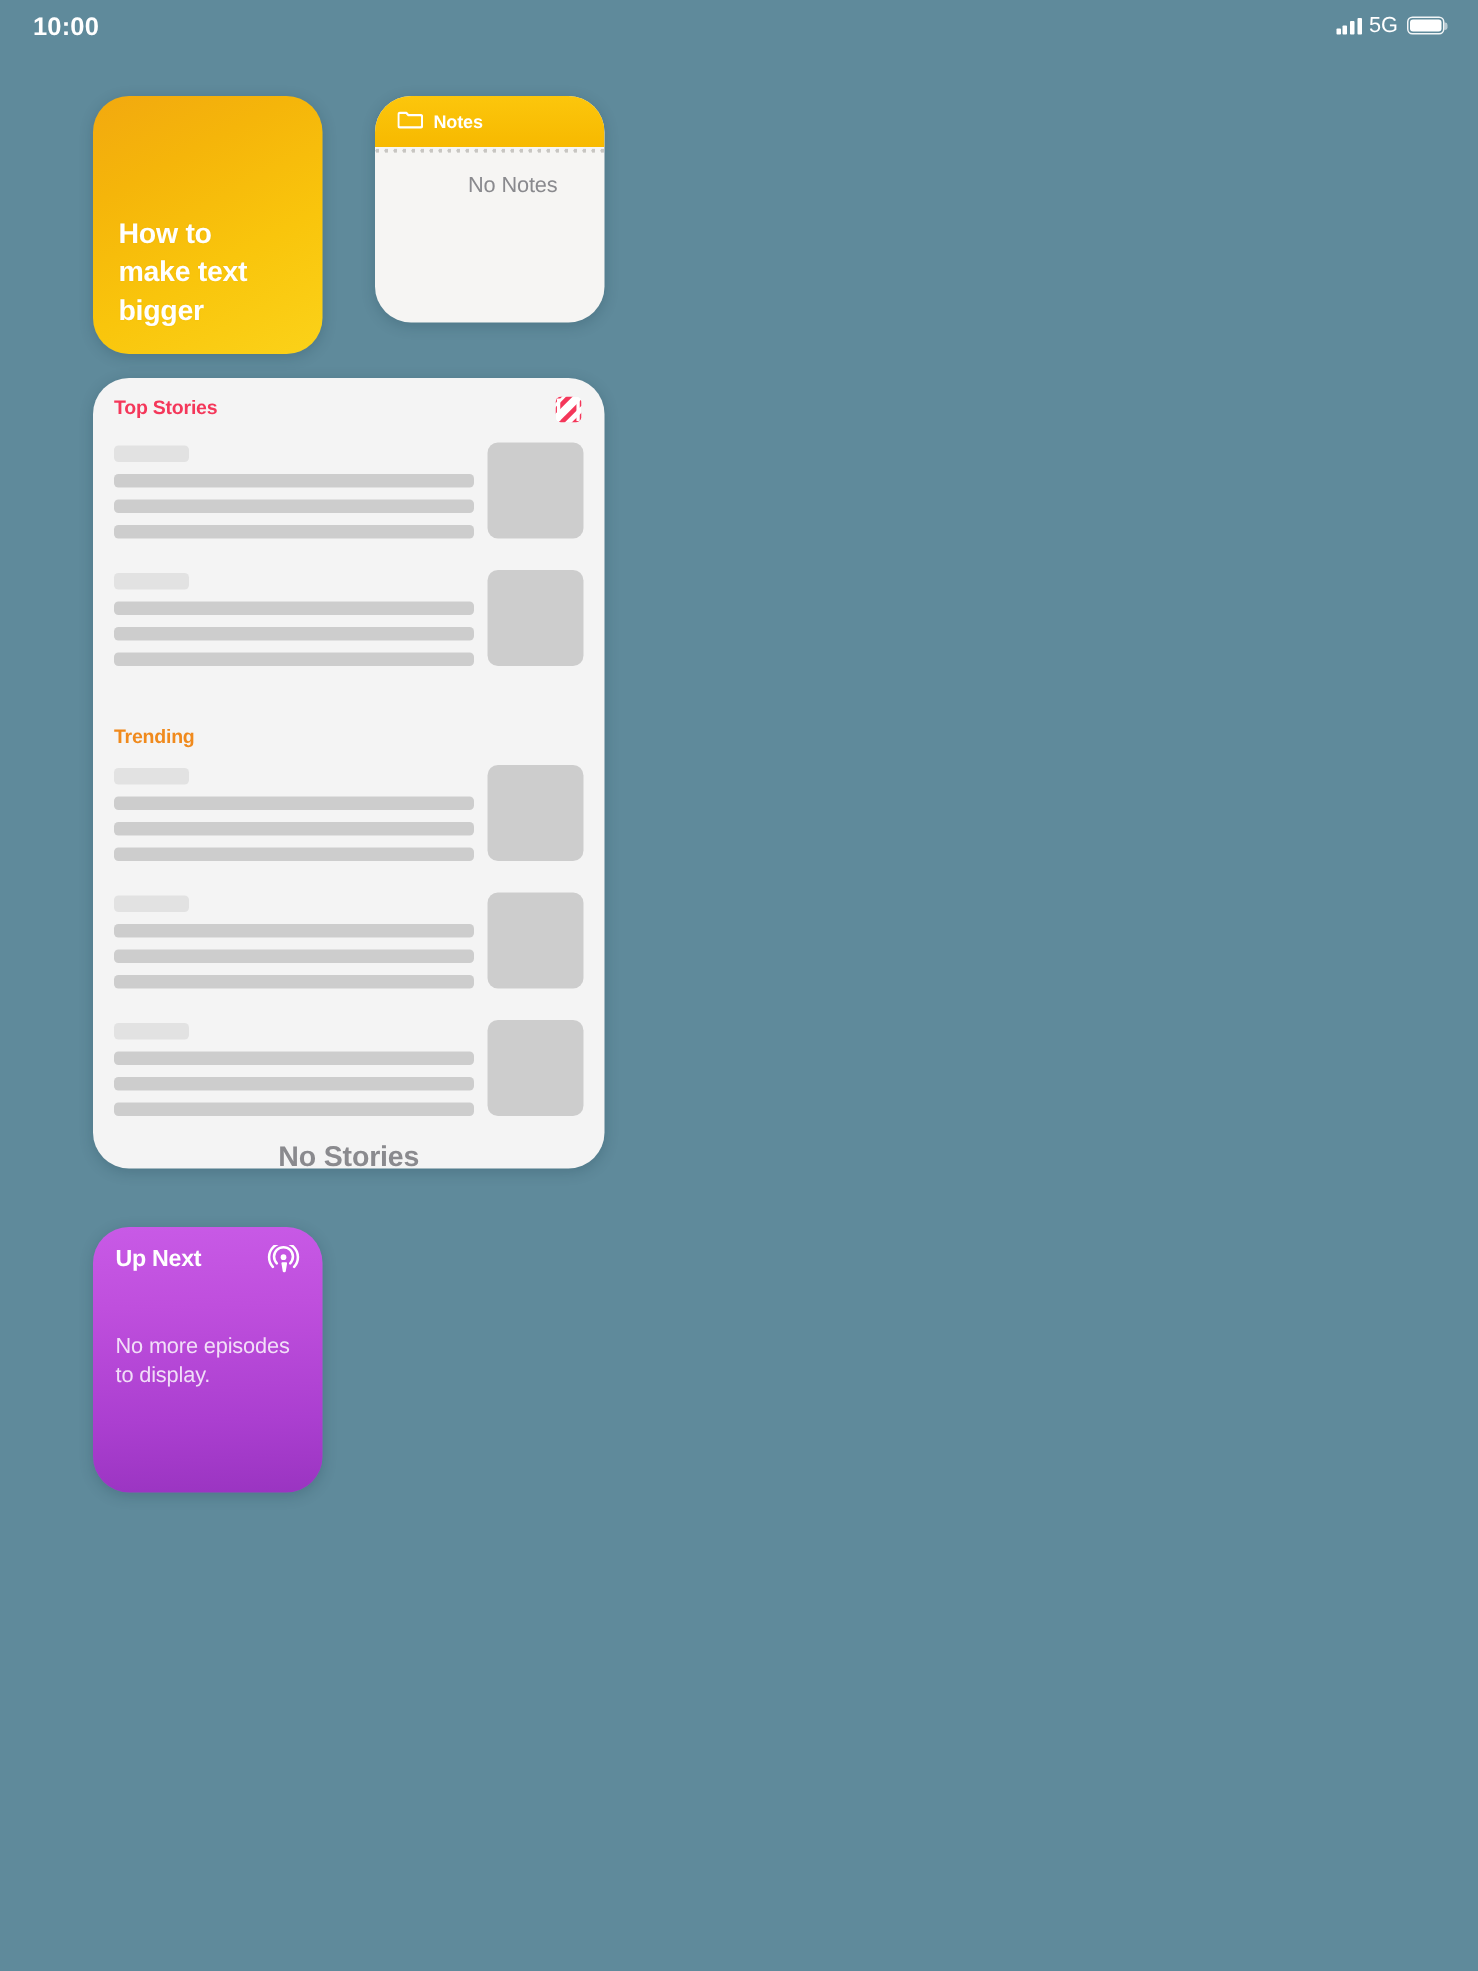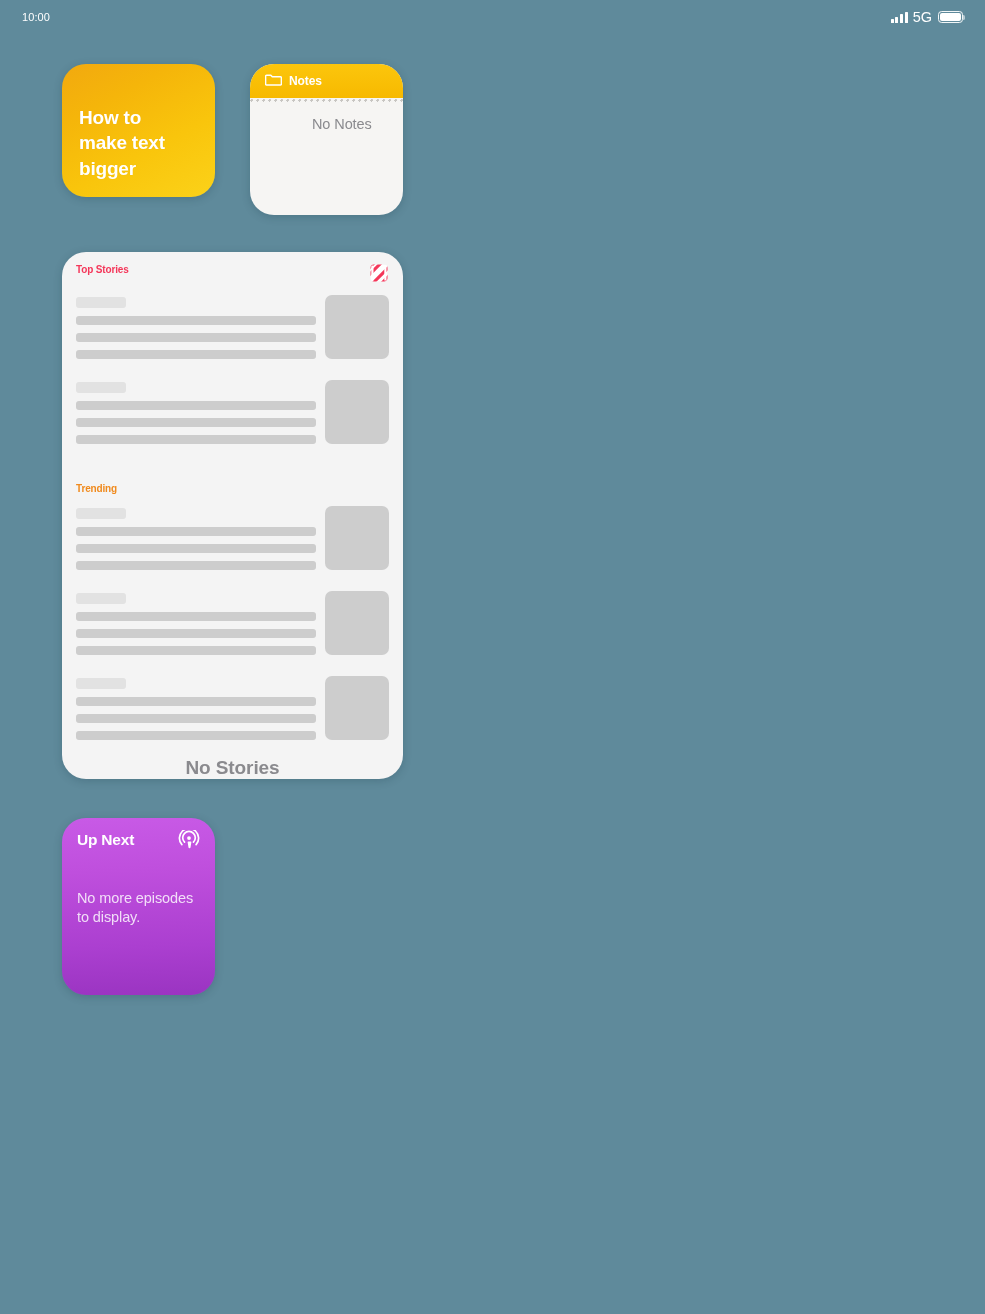"10:00" #status-clock { font-size: 11px -> 17px; font-weight: 400 -> 700 }
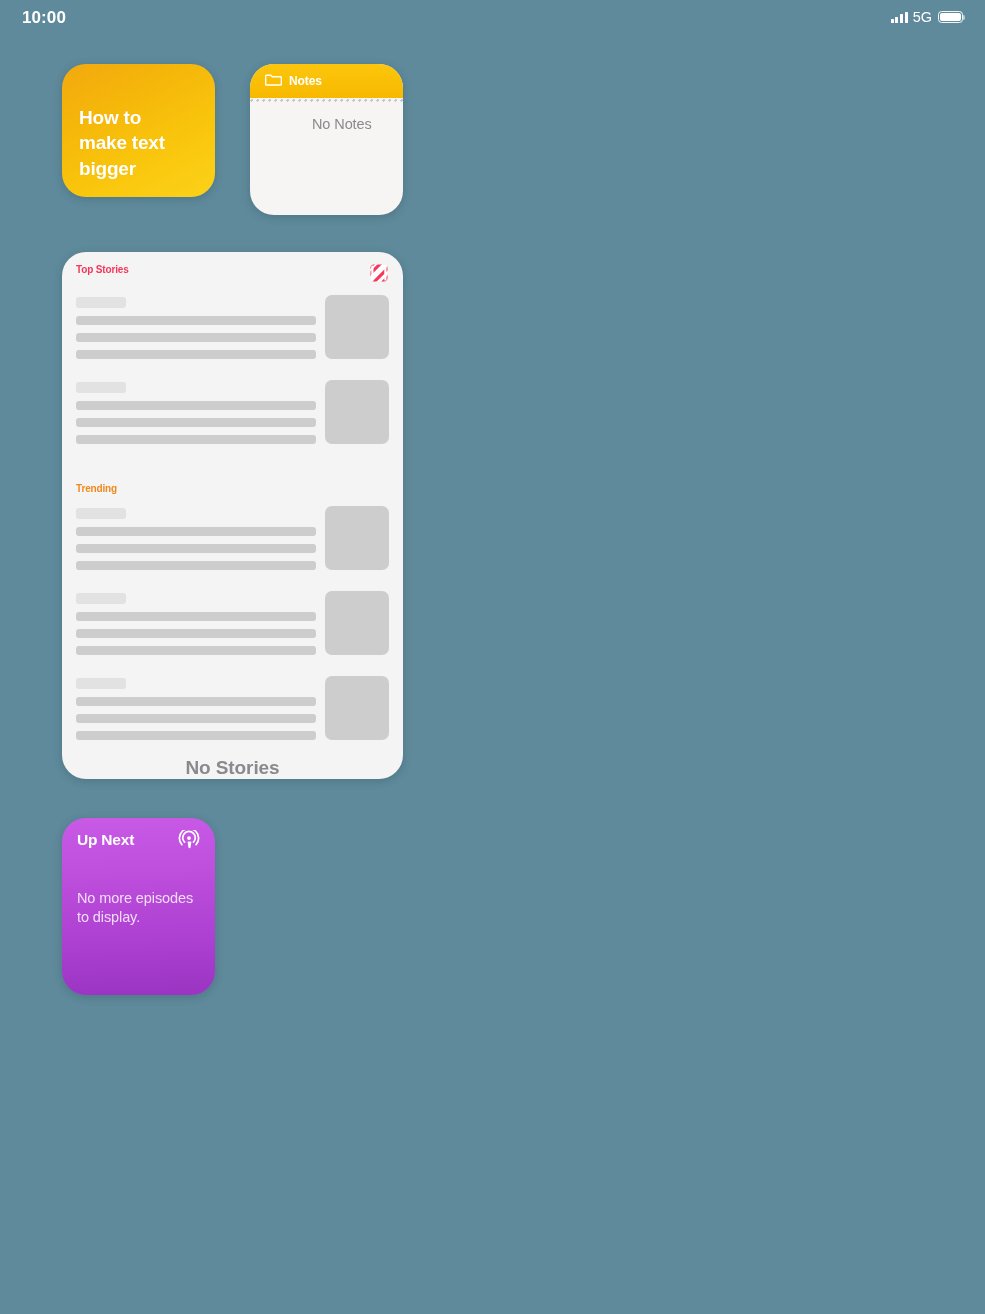"How to" #widget-tip { height: 133px -> 172px }
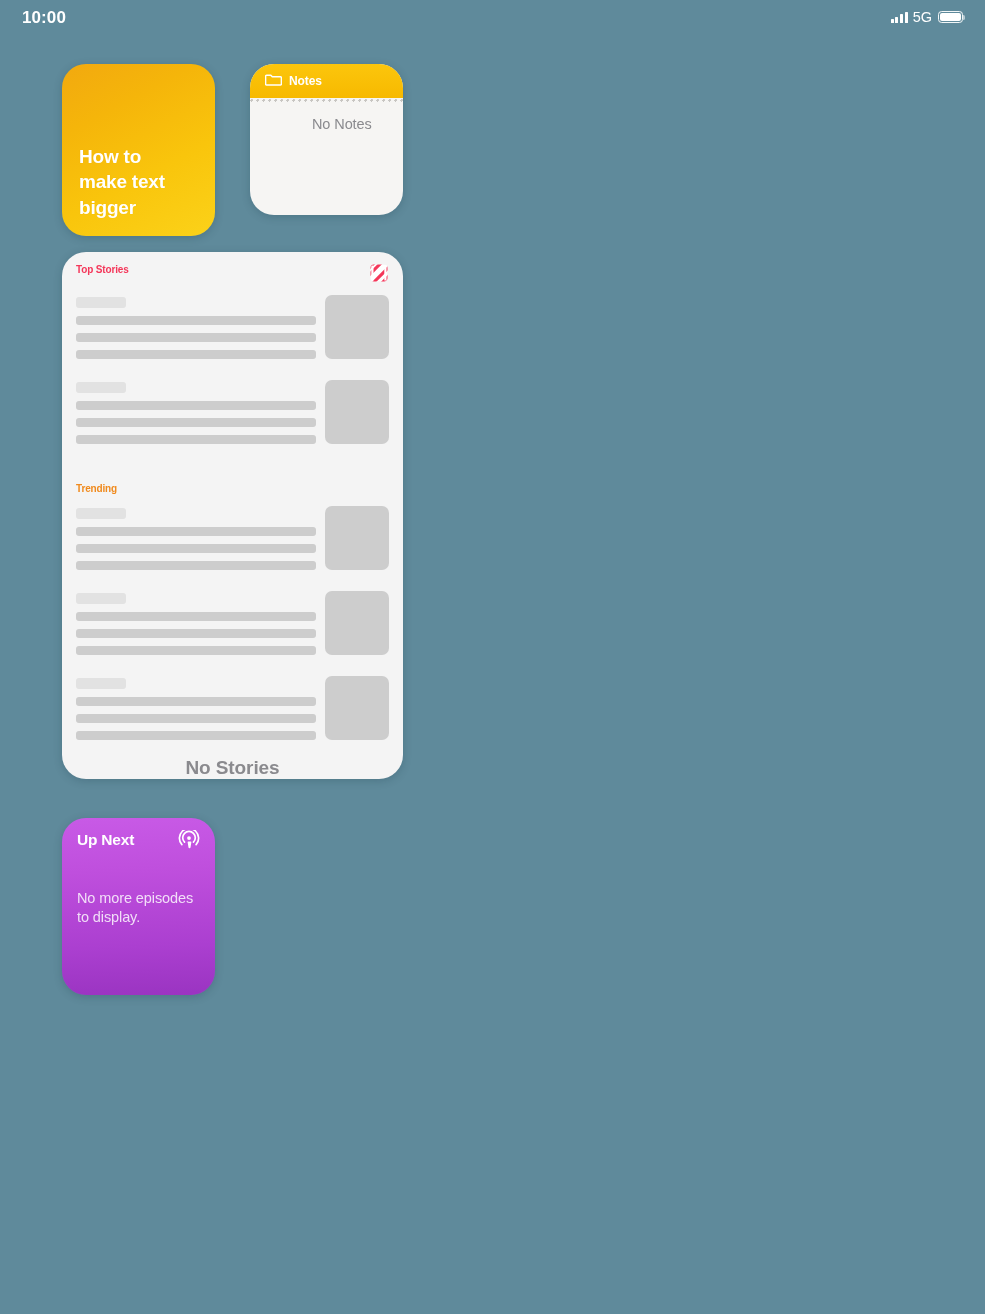"Top Stories" .news-head-title { font-size: 10px -> 13px }
